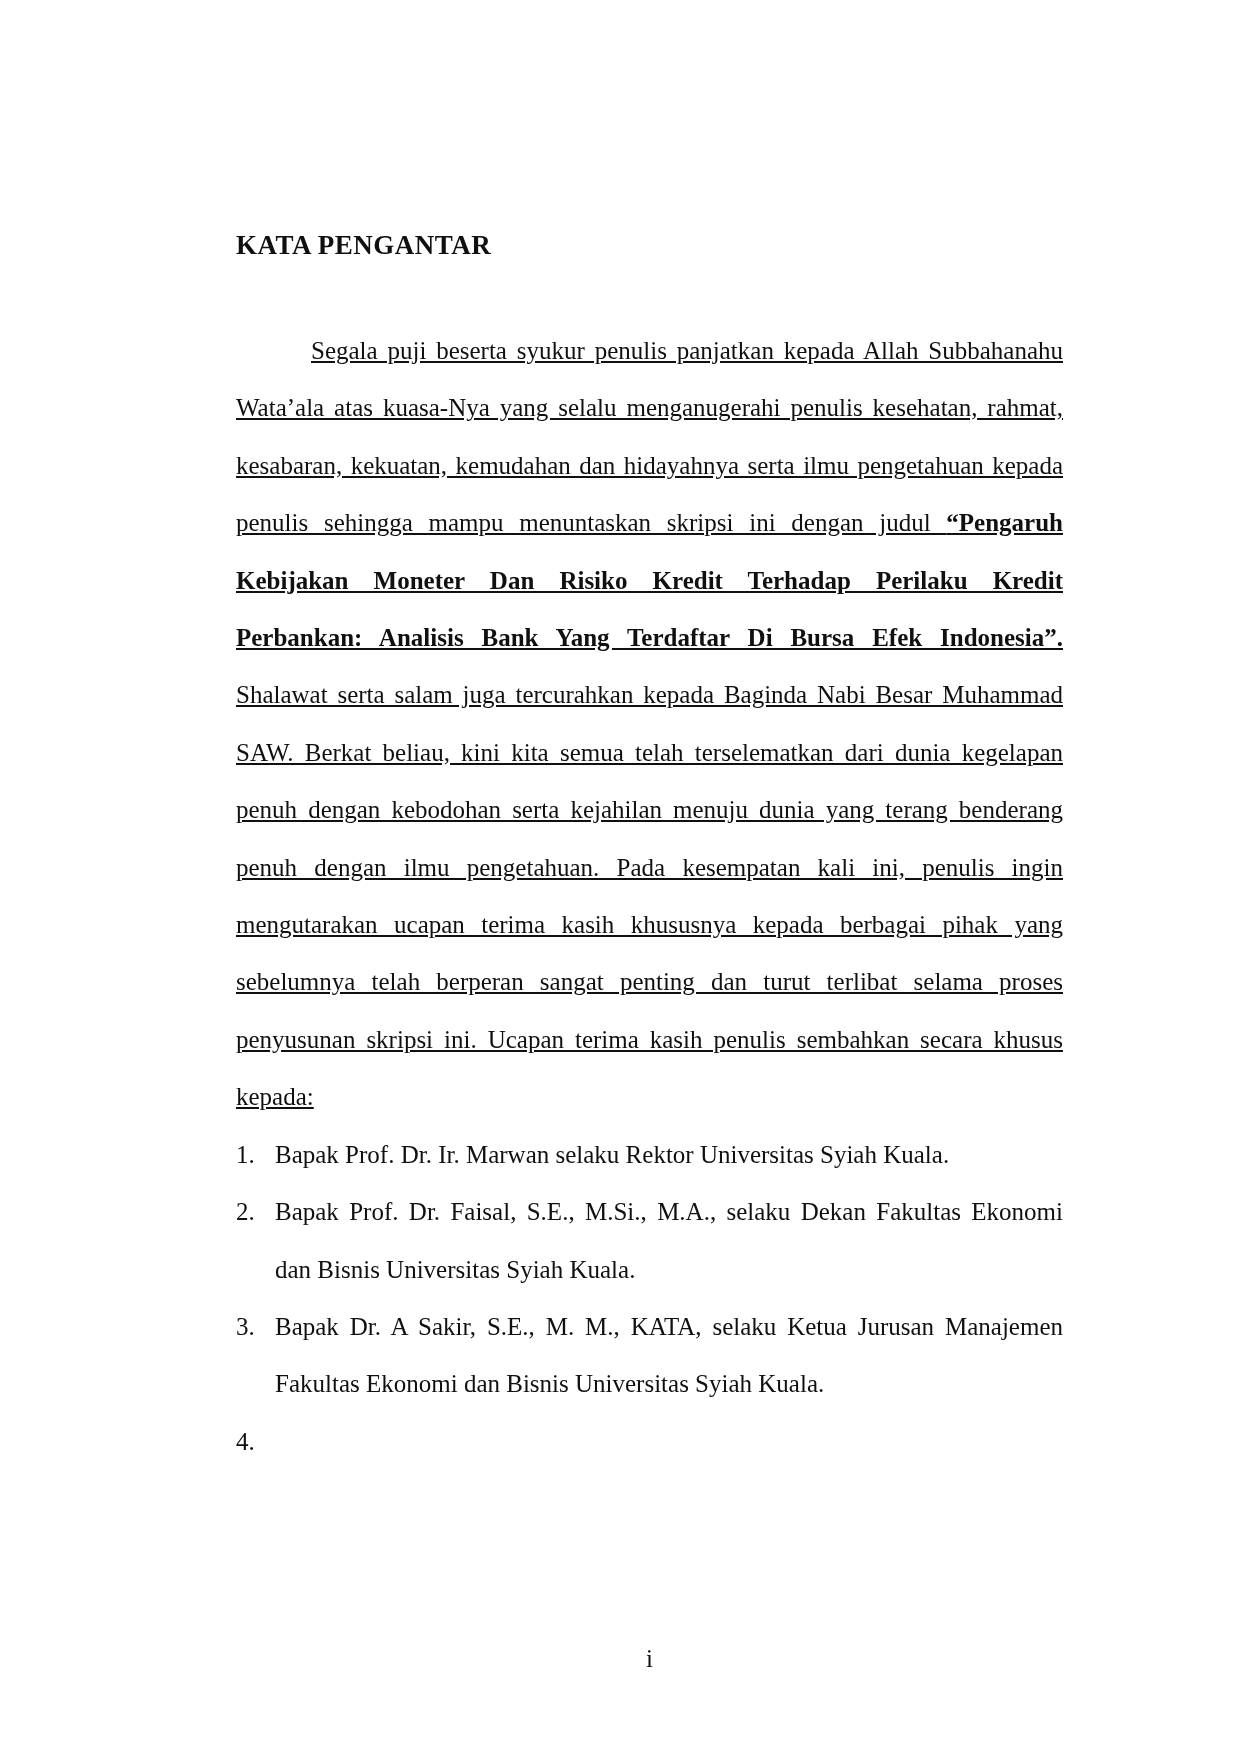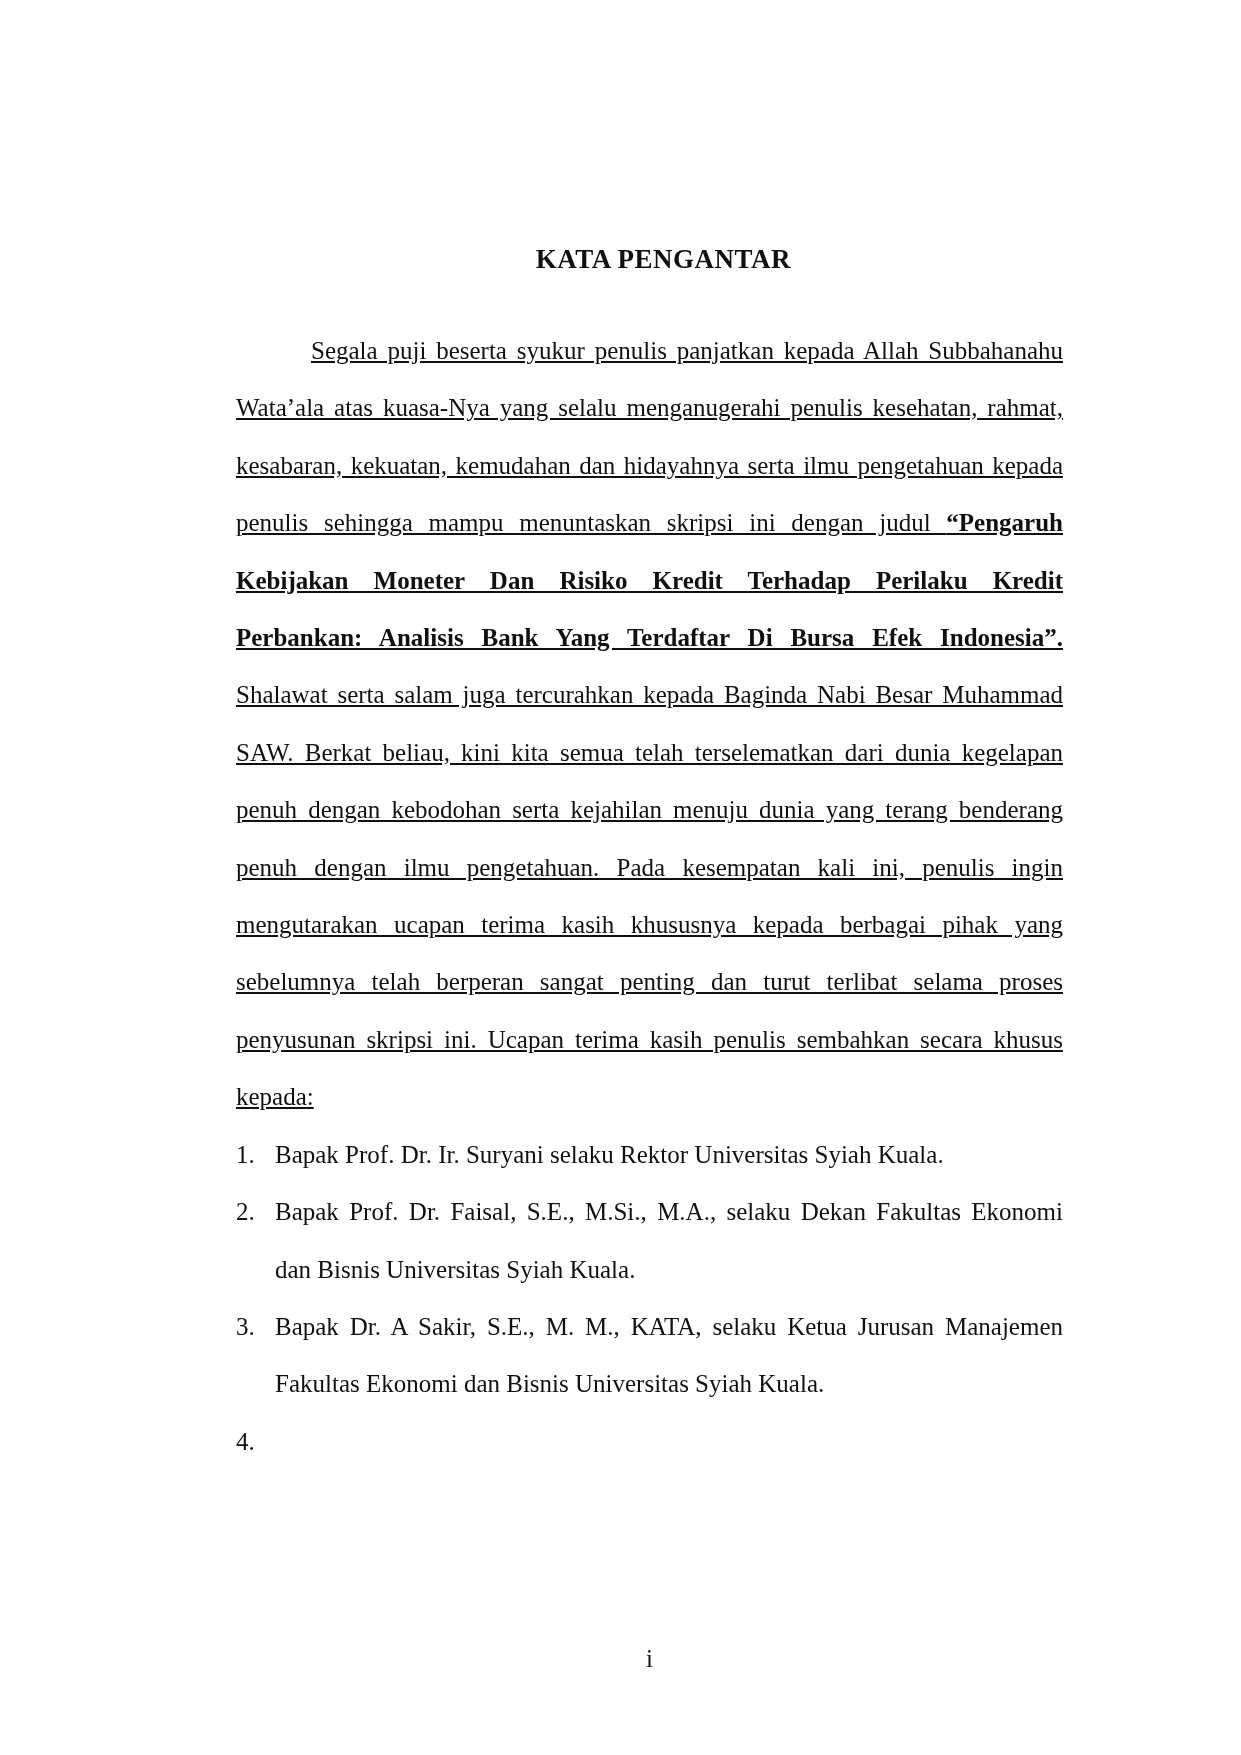"KATA PENGANTAR" .doc-title { margin: 14px -> 0; text-align: center -> left }
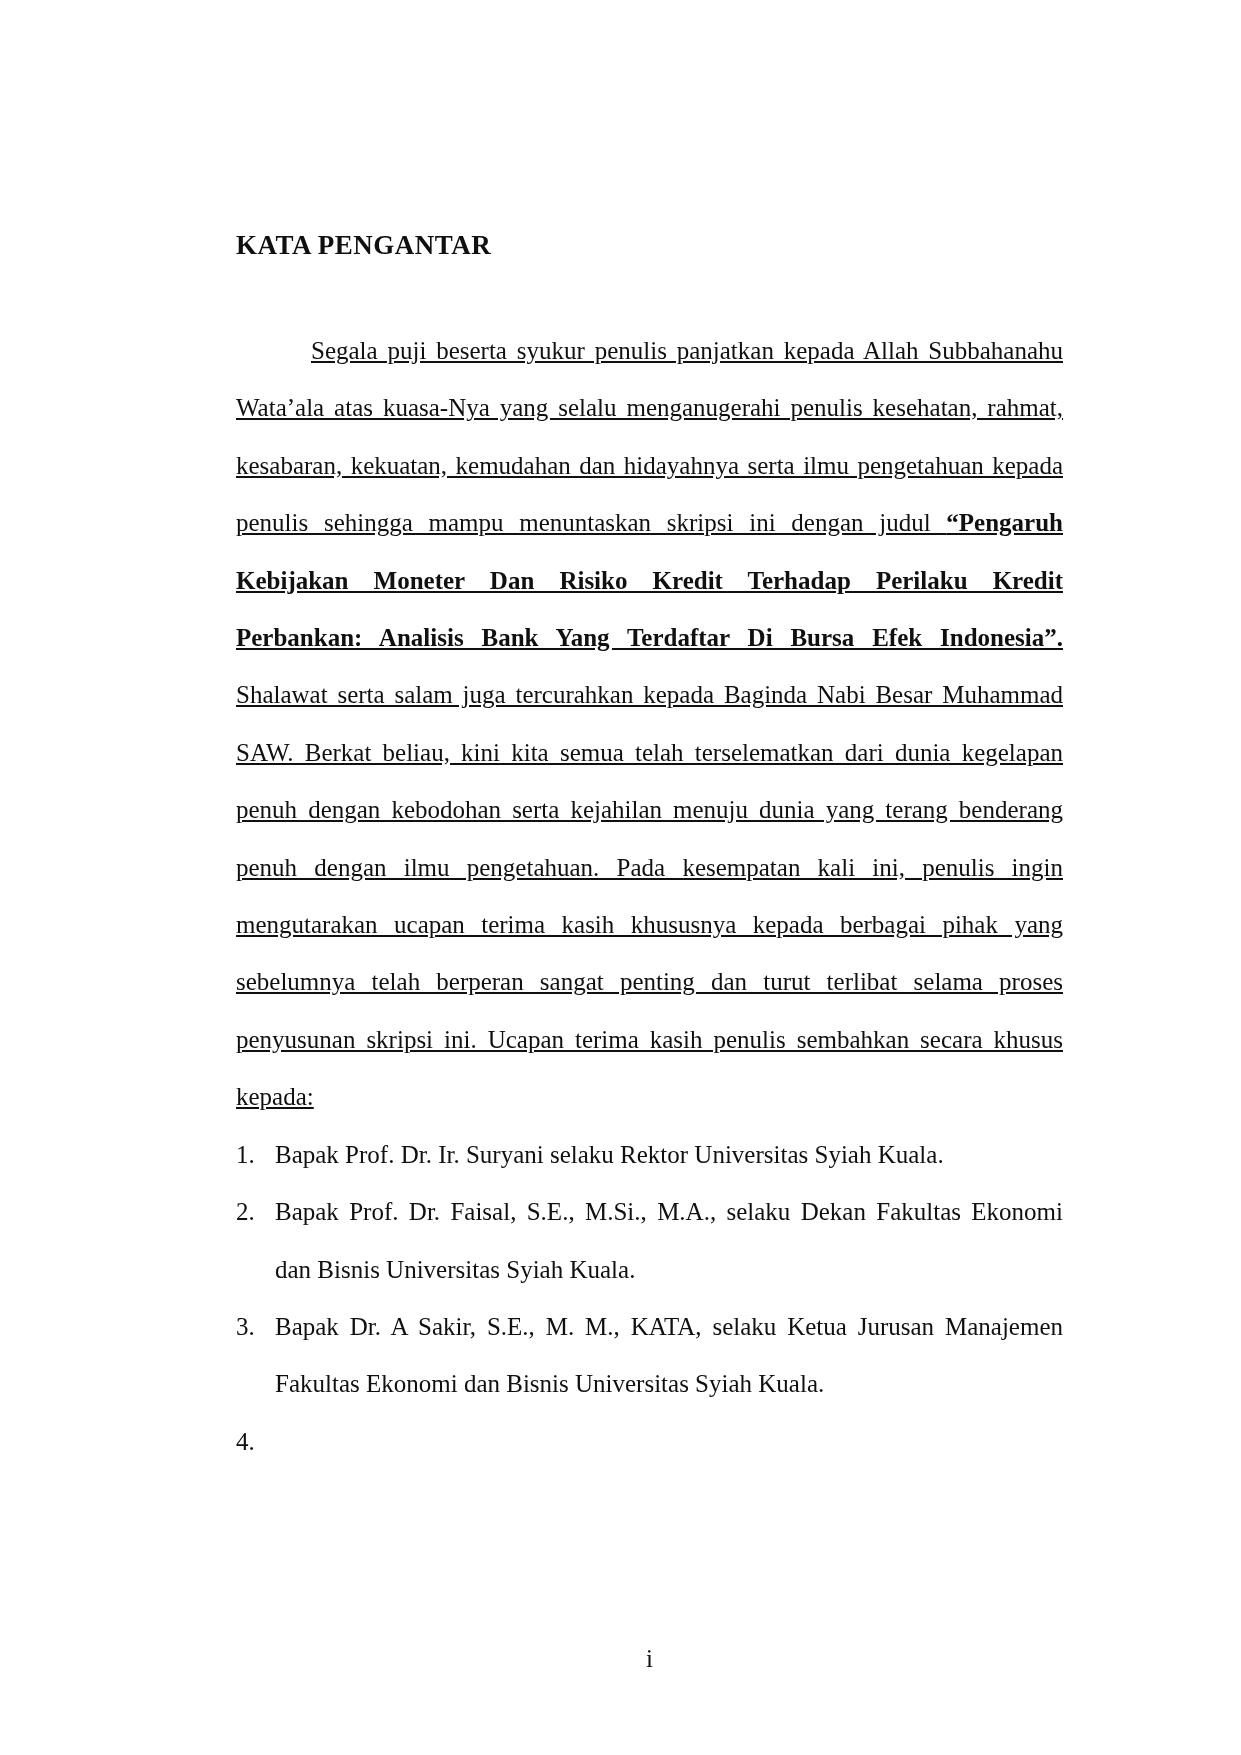"Bapak Prof. Dr. Ir. Suryani" span.ack-text { text: Suryani -> Marwan }
